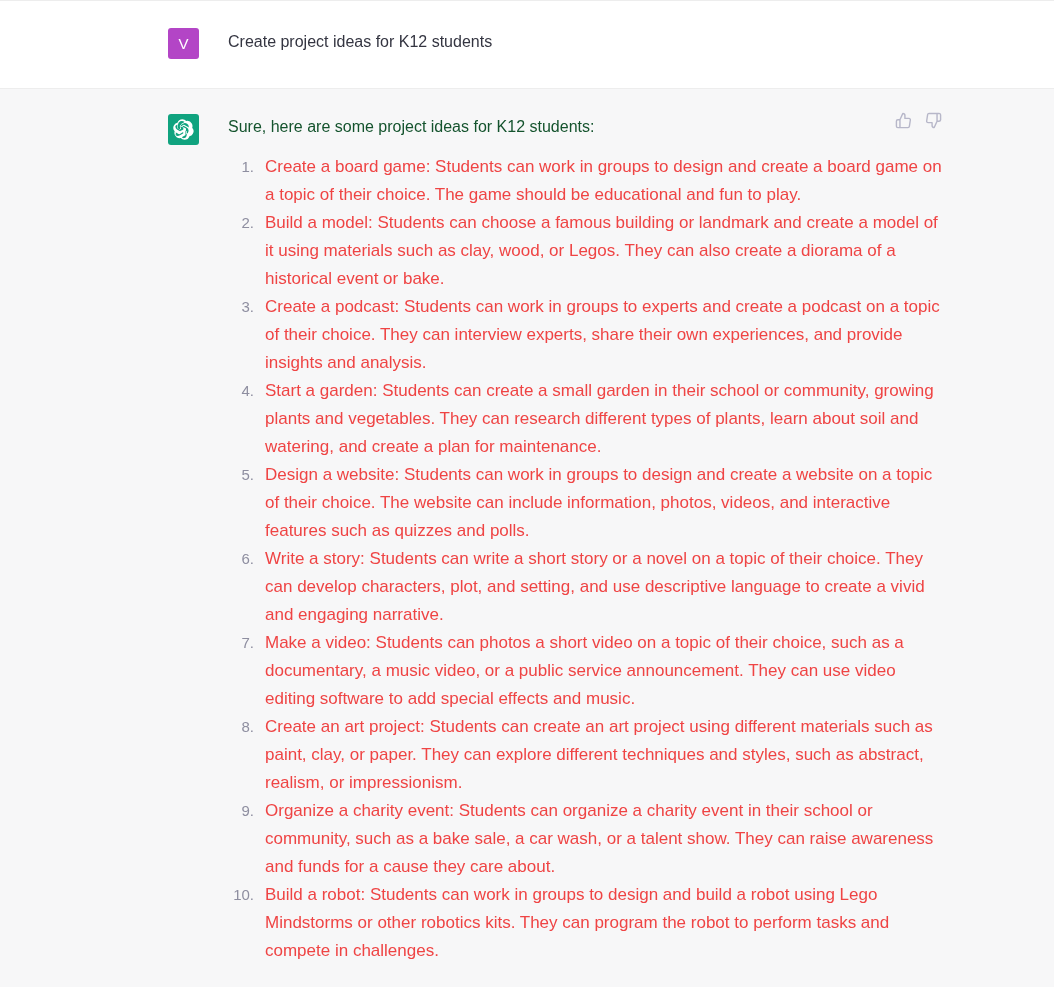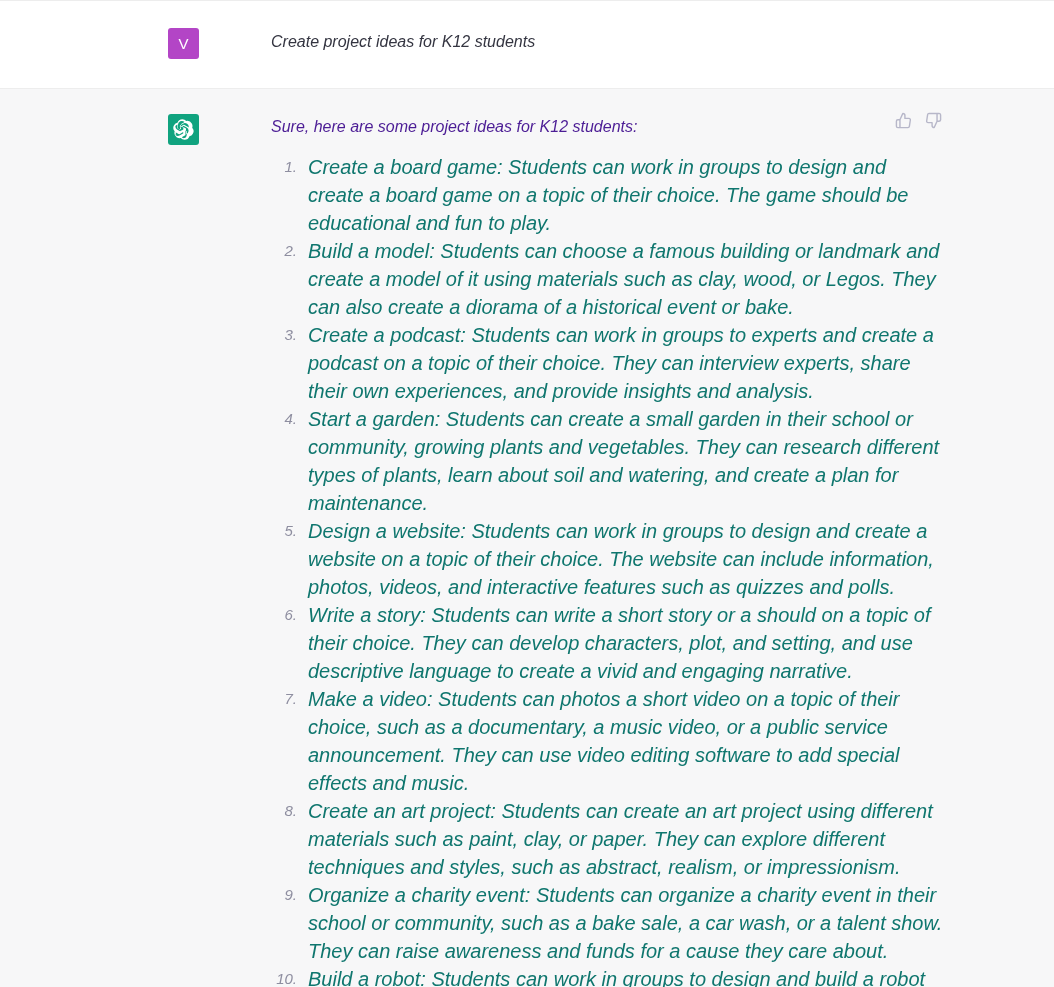"Create project ideas for K12" .body { font-style: italic -> none; margin-left: 72px -> 29px }
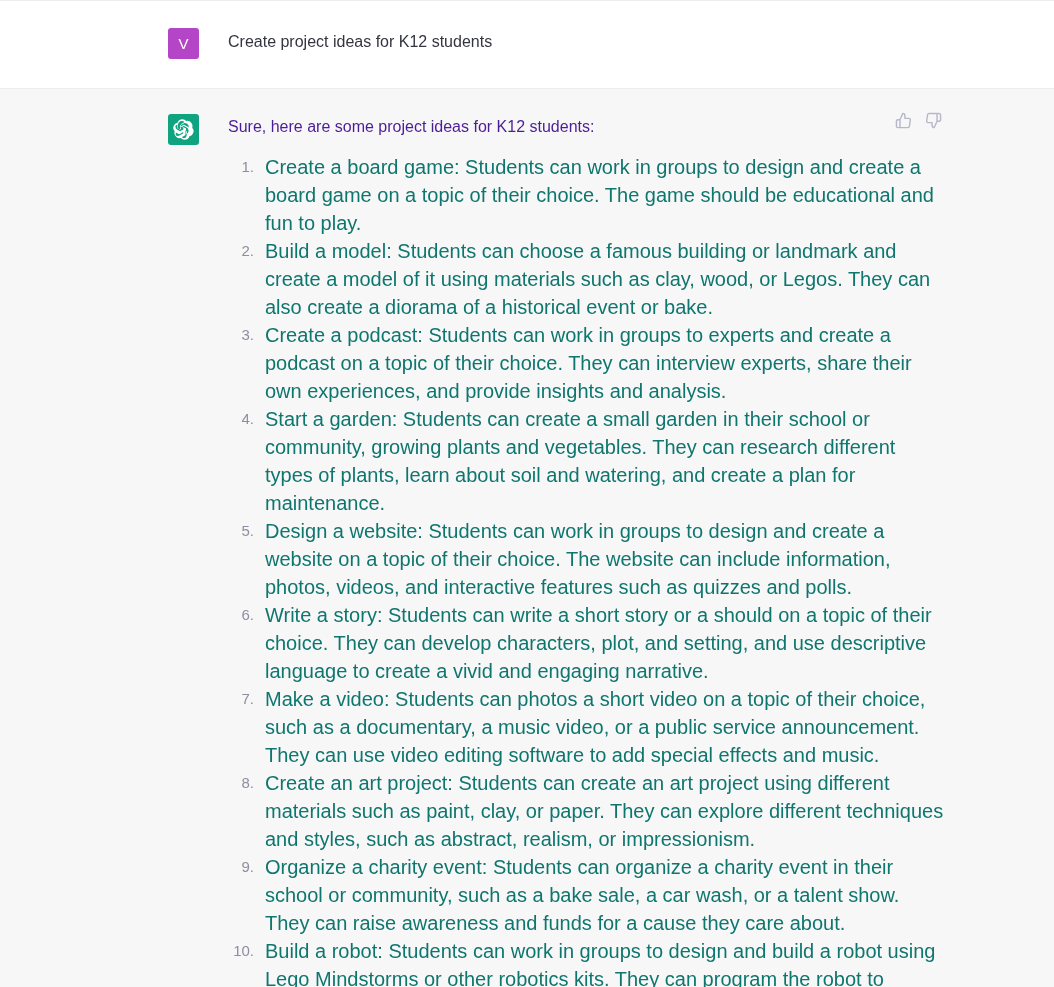"Sure, here are some project" .intro { color: #4c1d95 -> #14532d }
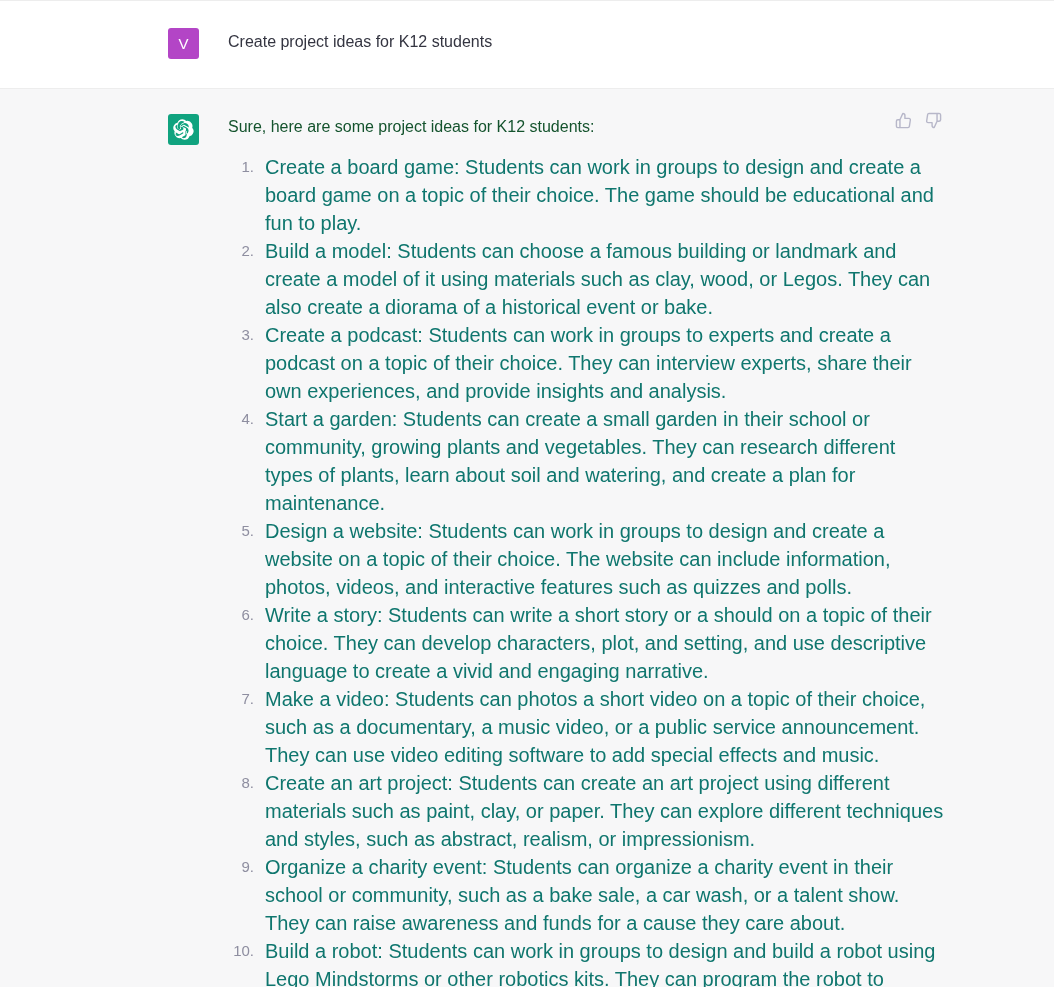"Create a board game: Students" ol.ideas > li { color: #0f766e -> #ef4444; font-size: 20px -> 17px }
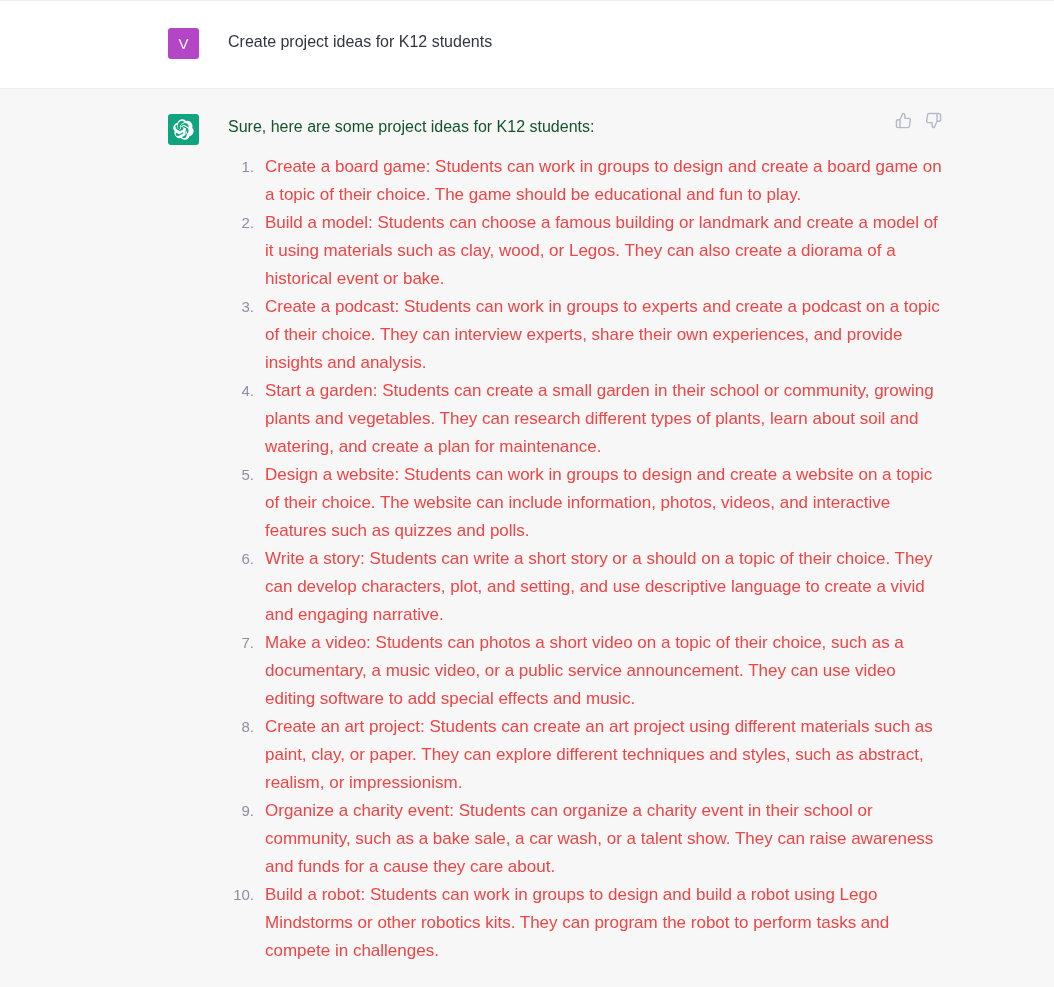"Write a story: Students can" li { text: should -> novel }
